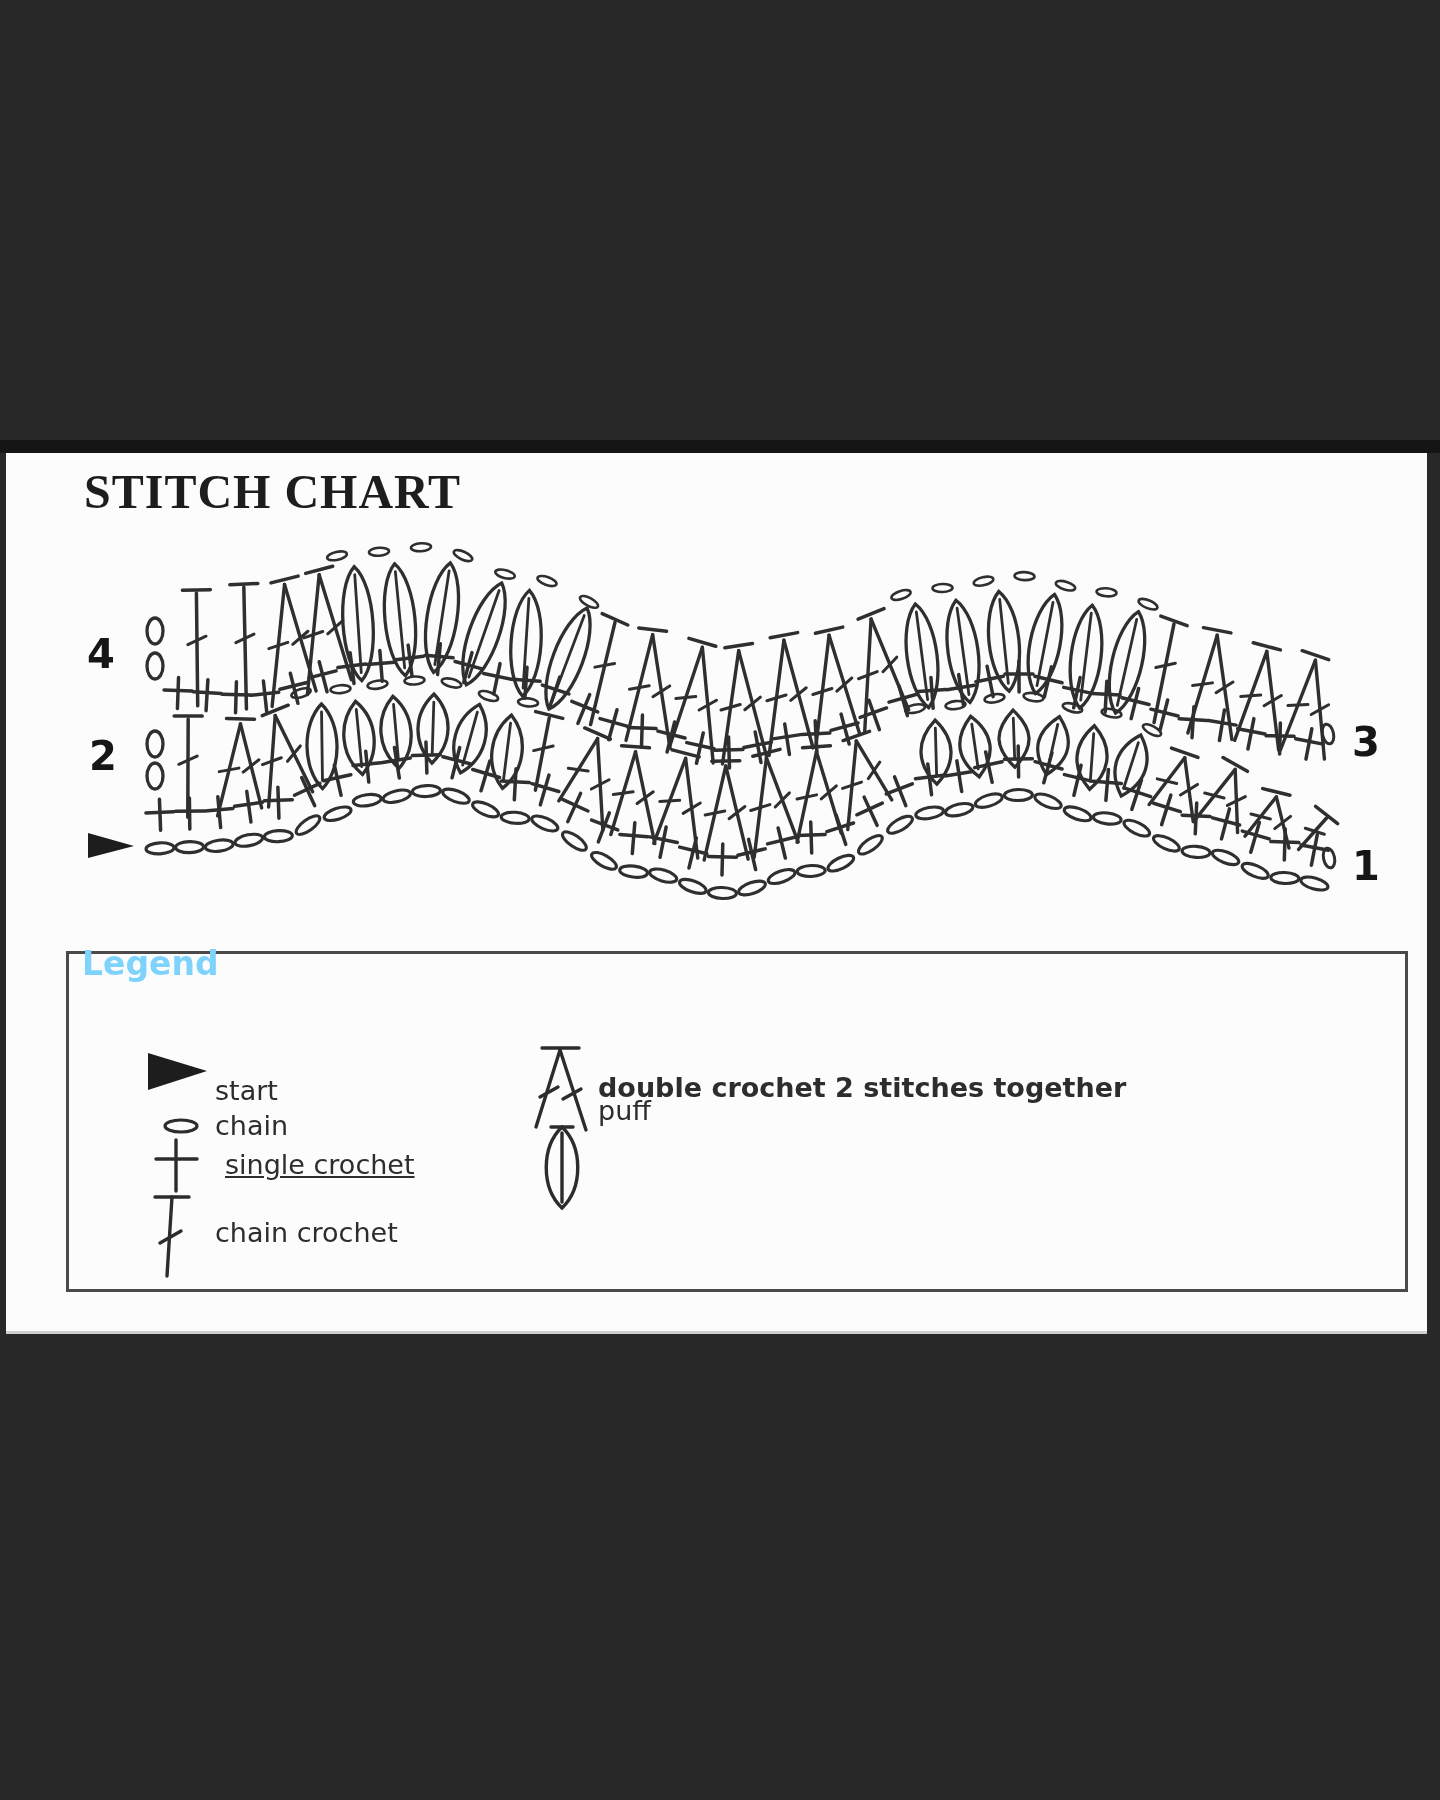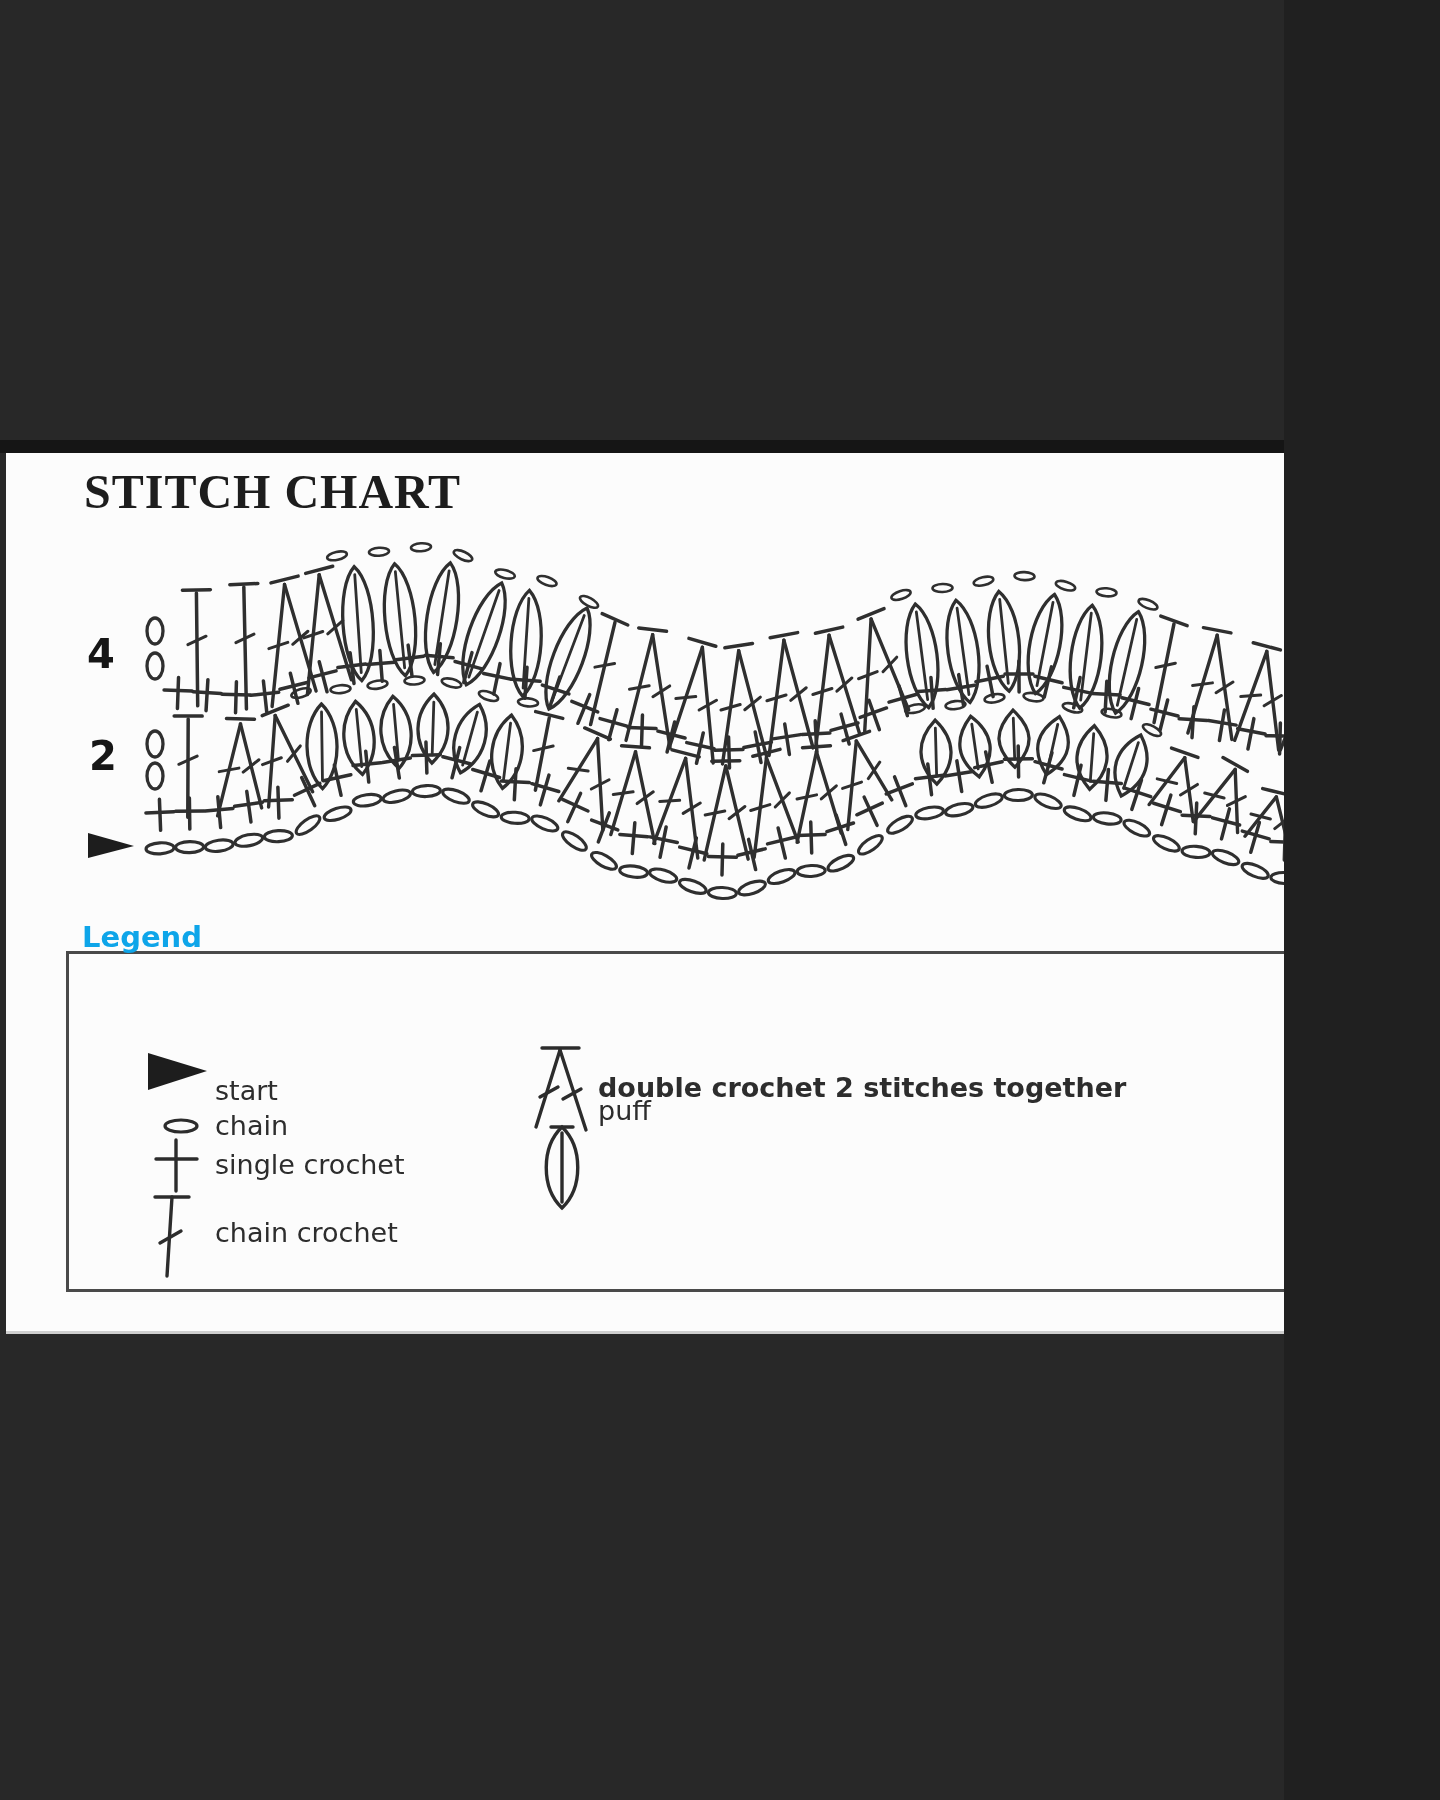"STITCH CHART" .screen { width: 1284px -> 1440px }
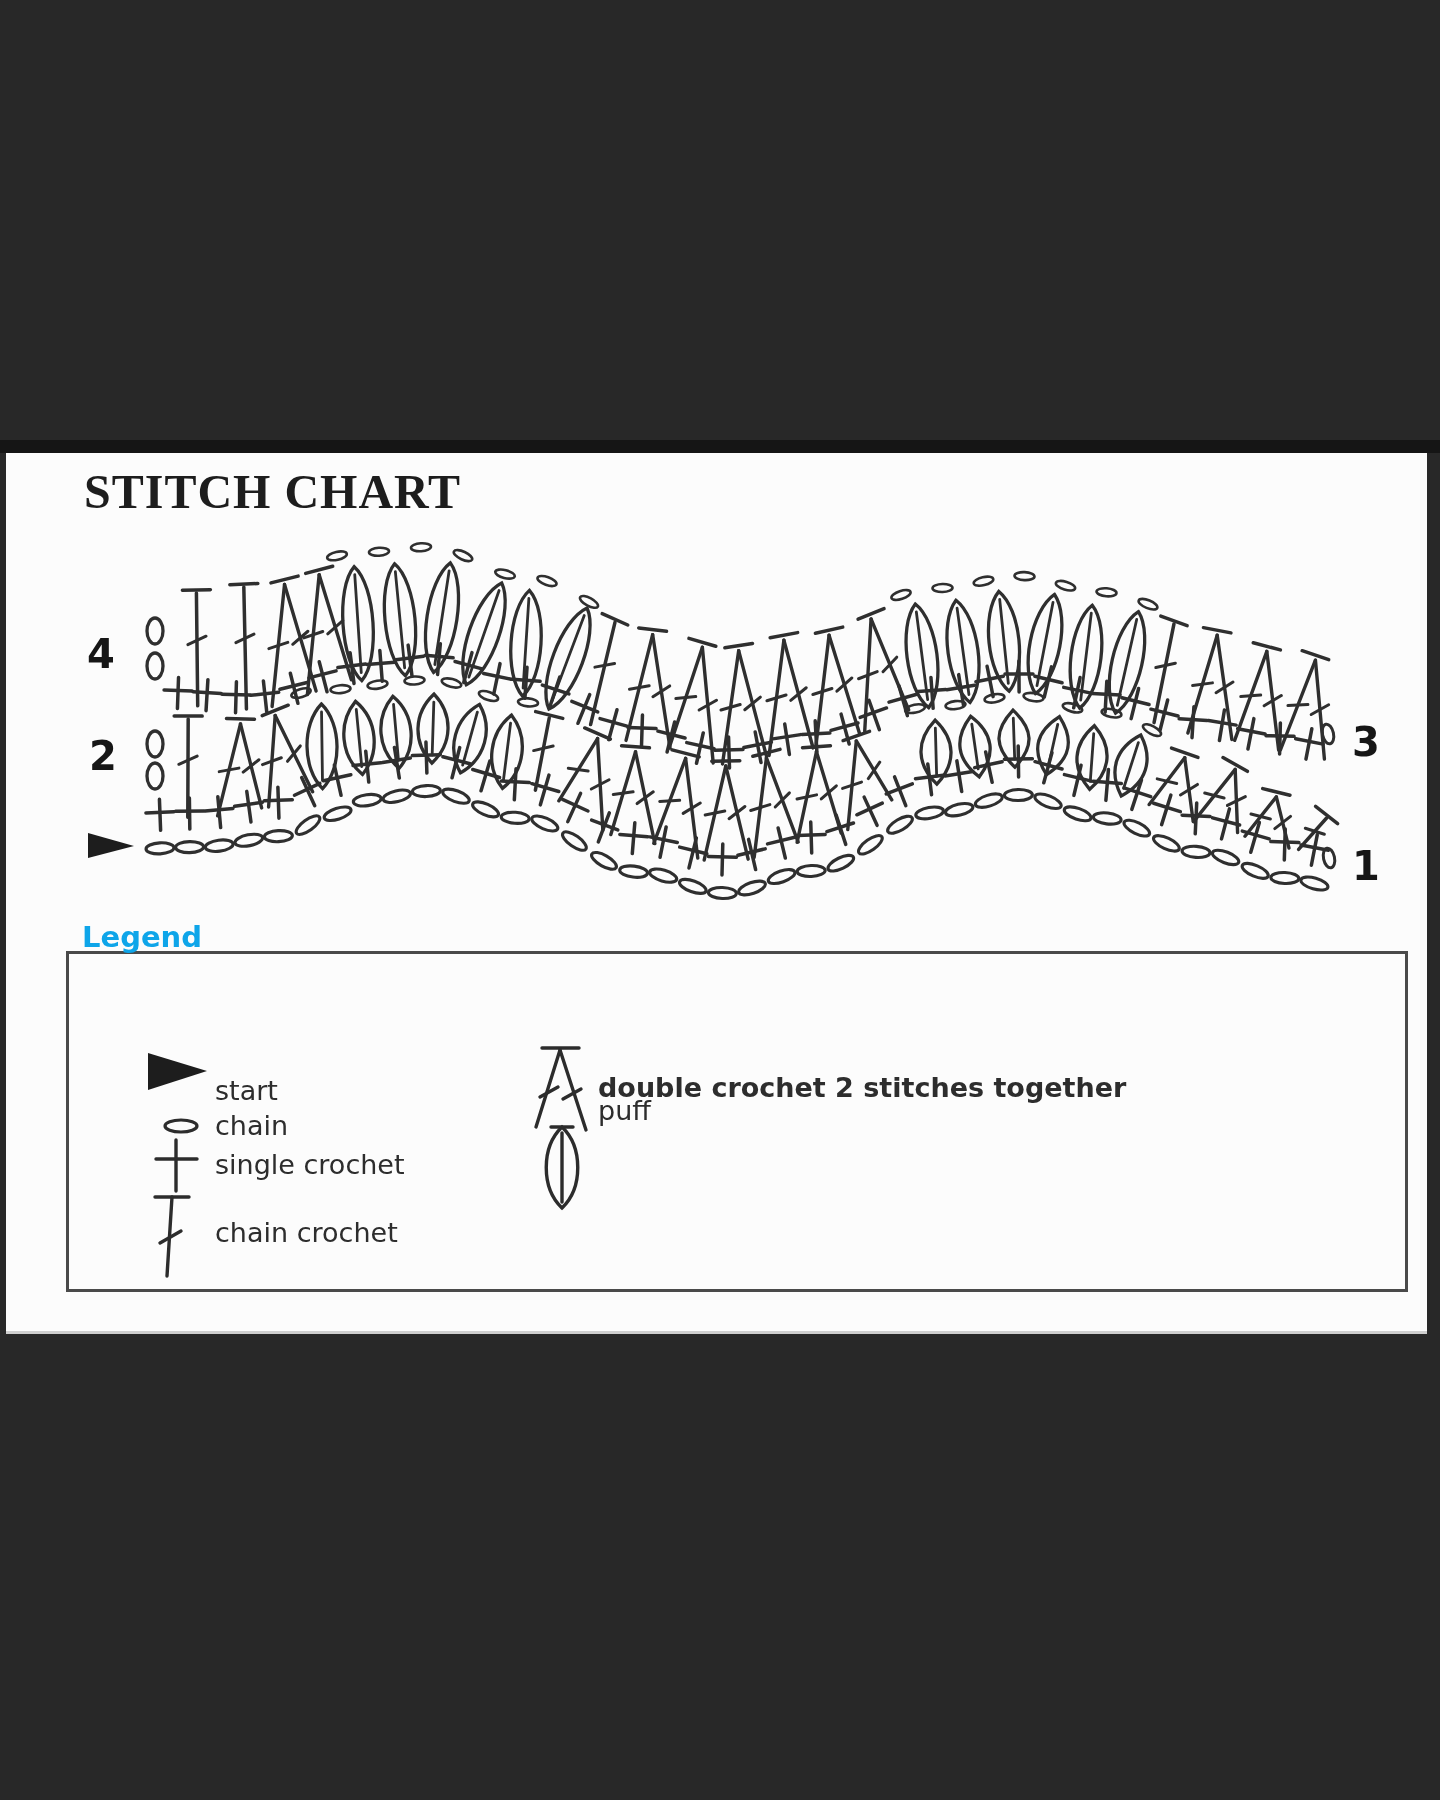"Legend" .legend-title { color: #0ea5e9 -> #7dd3fc; font-size: 29px -> 33px; top: 920px -> 944px }
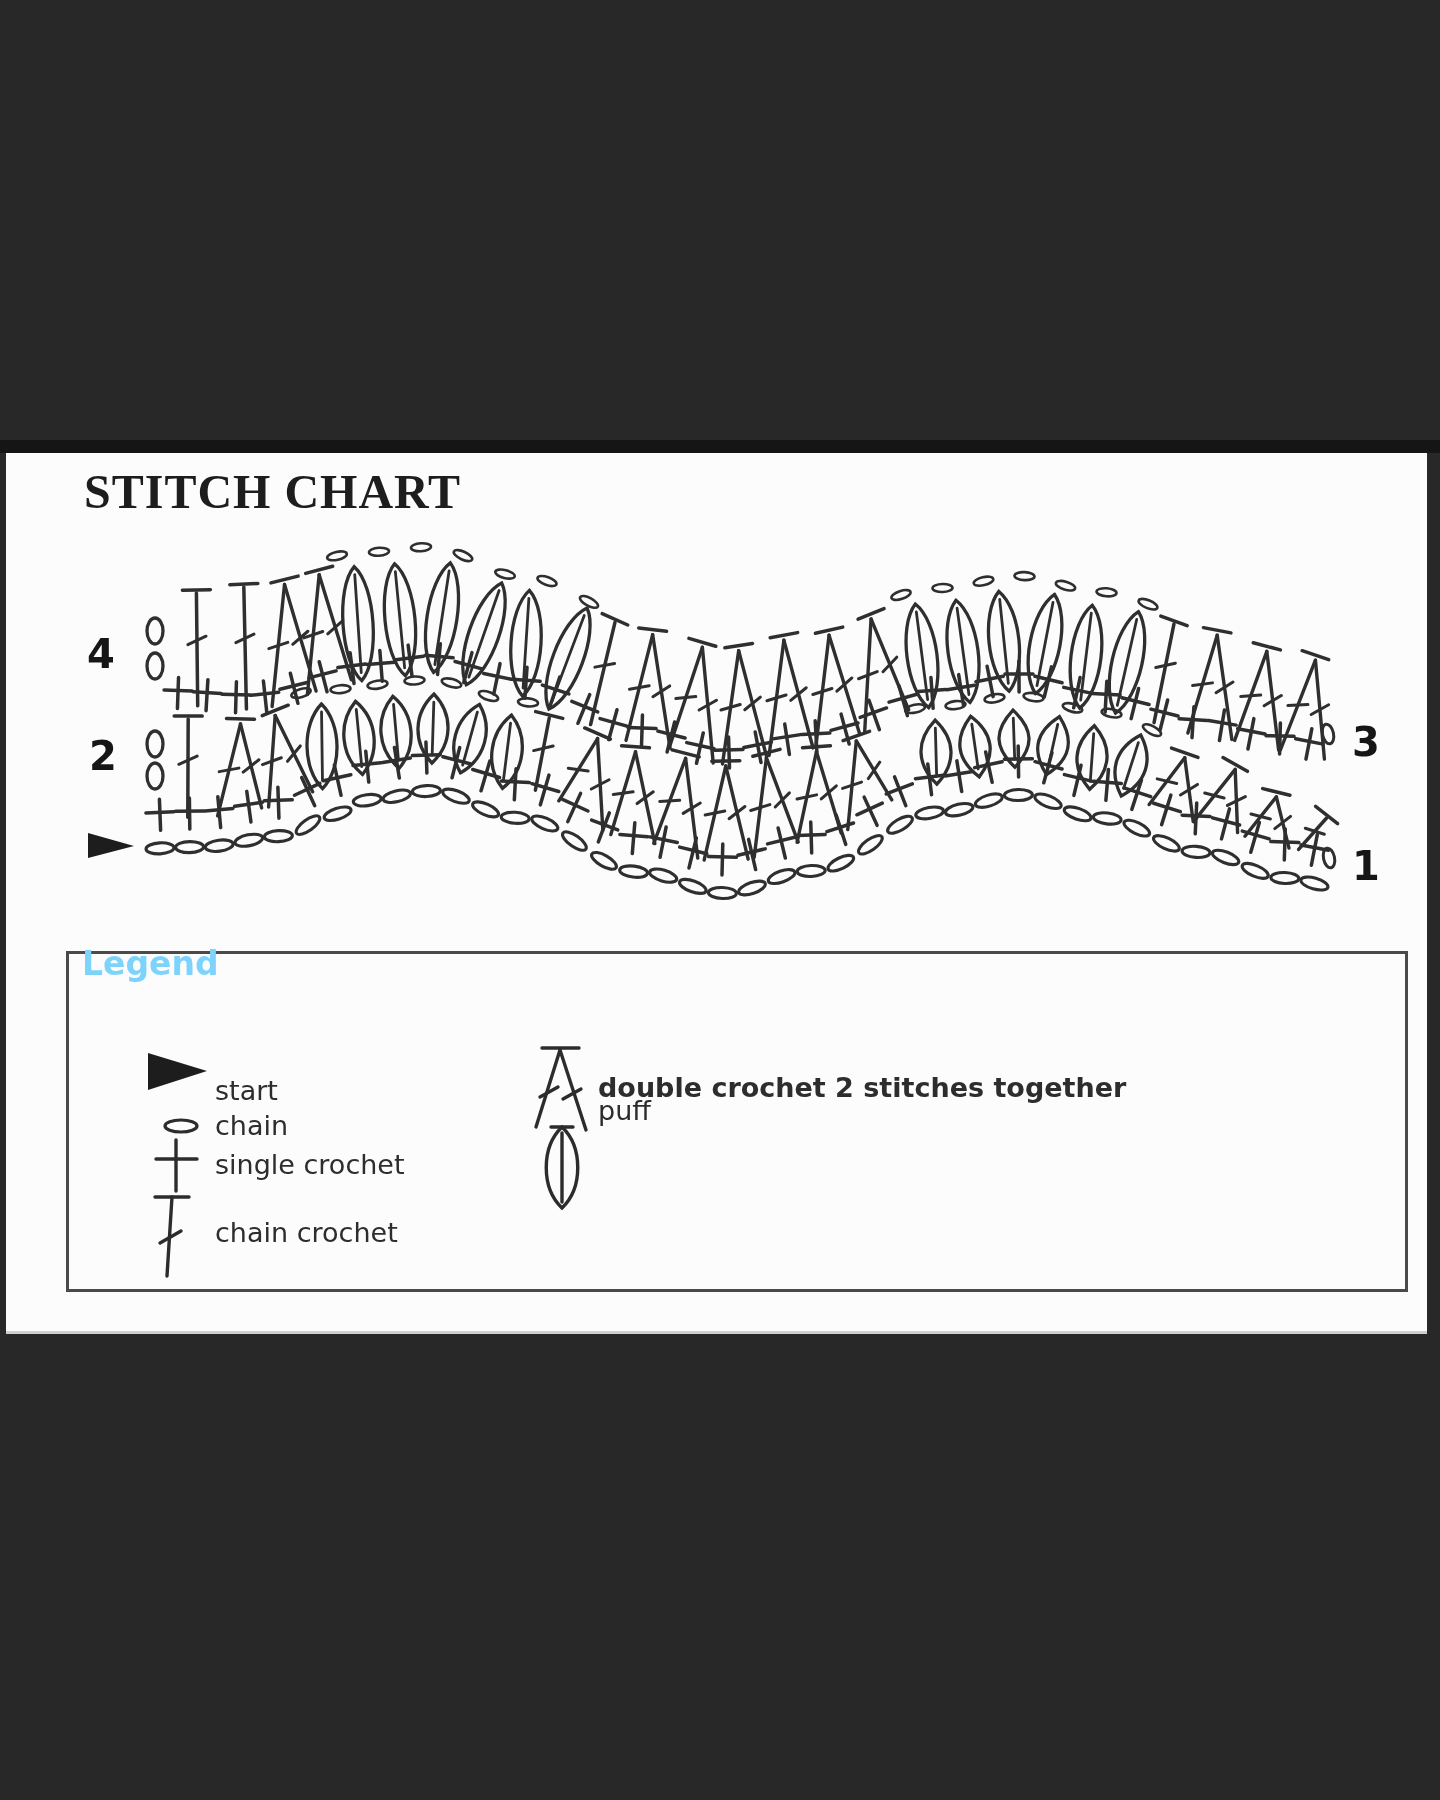"single crochet" div.legend-label { left: 215px -> 225px; text-decoration: none -> underline }
